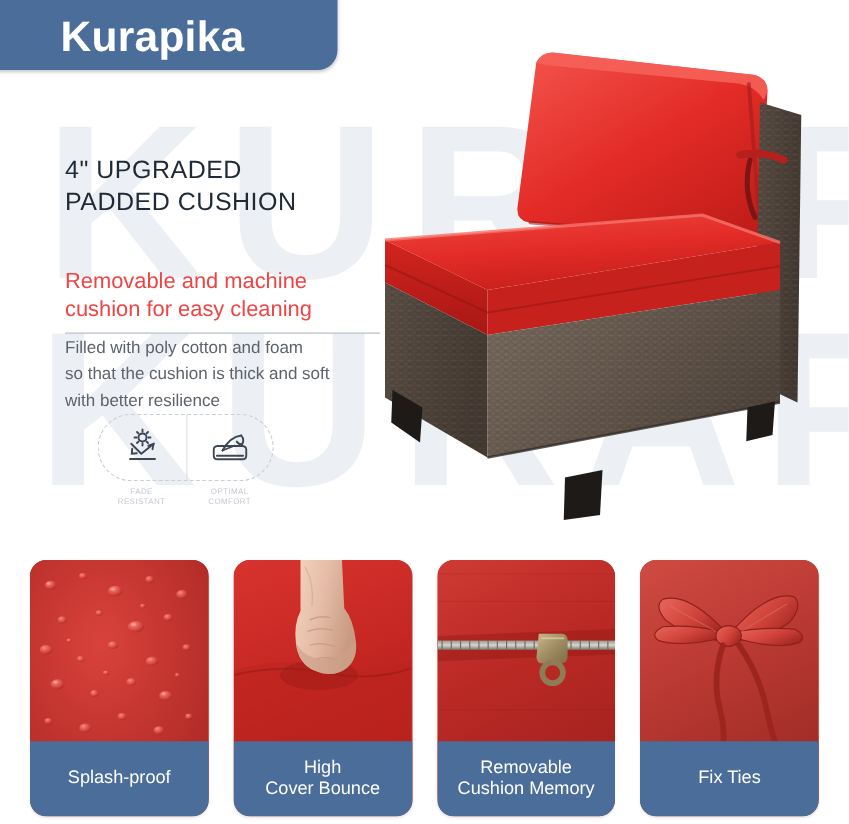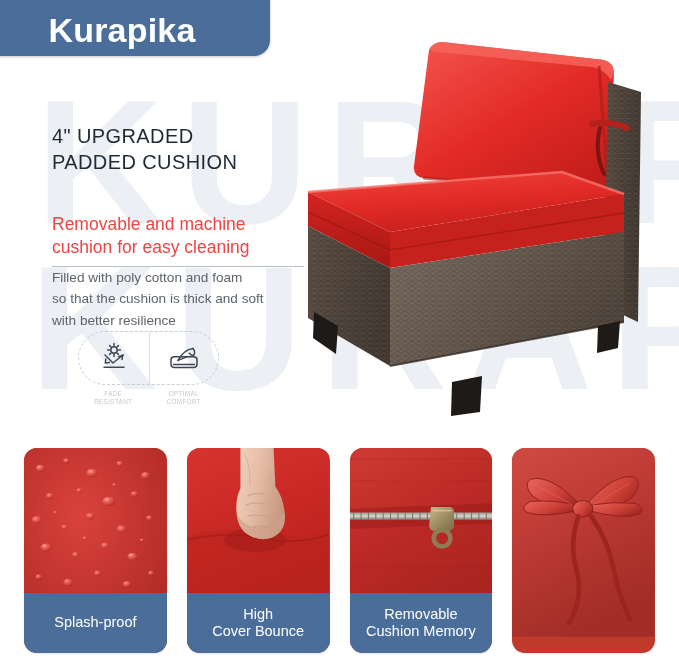"Fix Ties" div.panel-caption { html: none -> <div> <span>Fix Ties</span> </div> }
